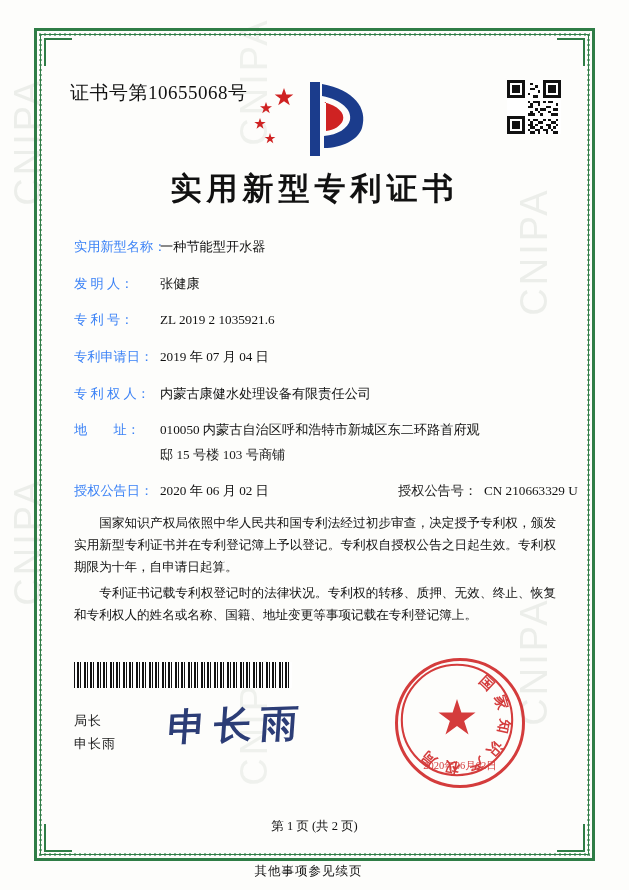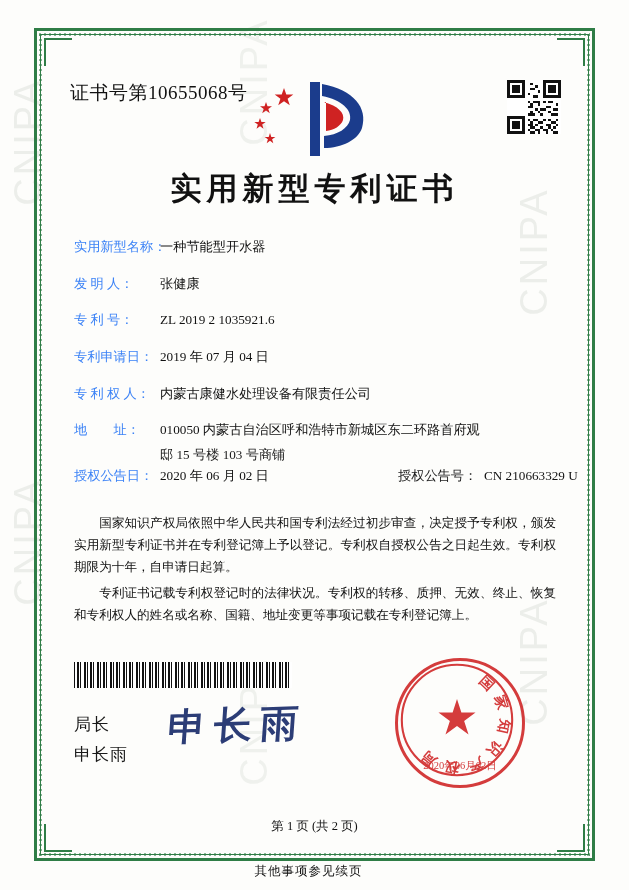"邸 15 号楼 103 号商铺" .addr-cont { margin-bottom: none -> 15px }
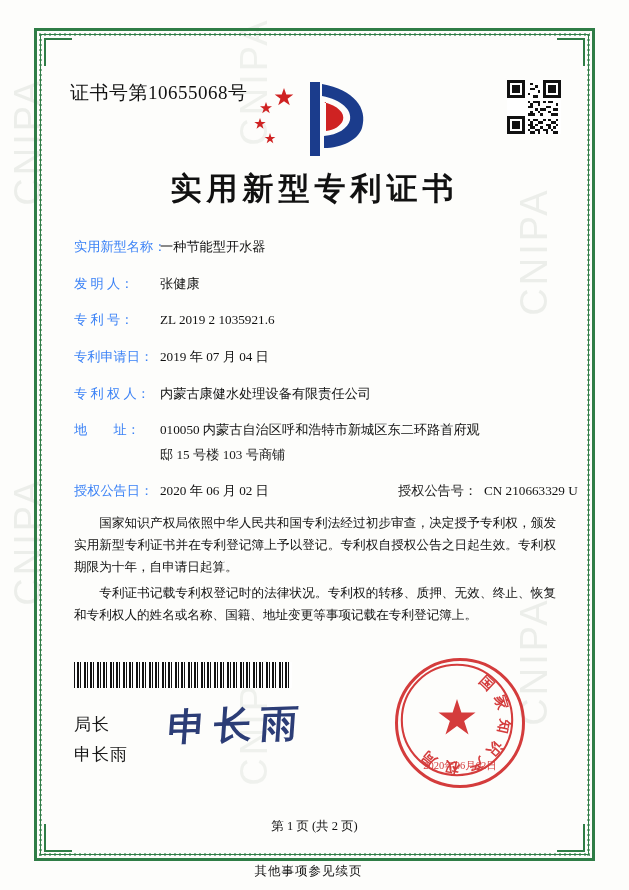"局长" .signature-block { font-size: 17px -> 13px }
